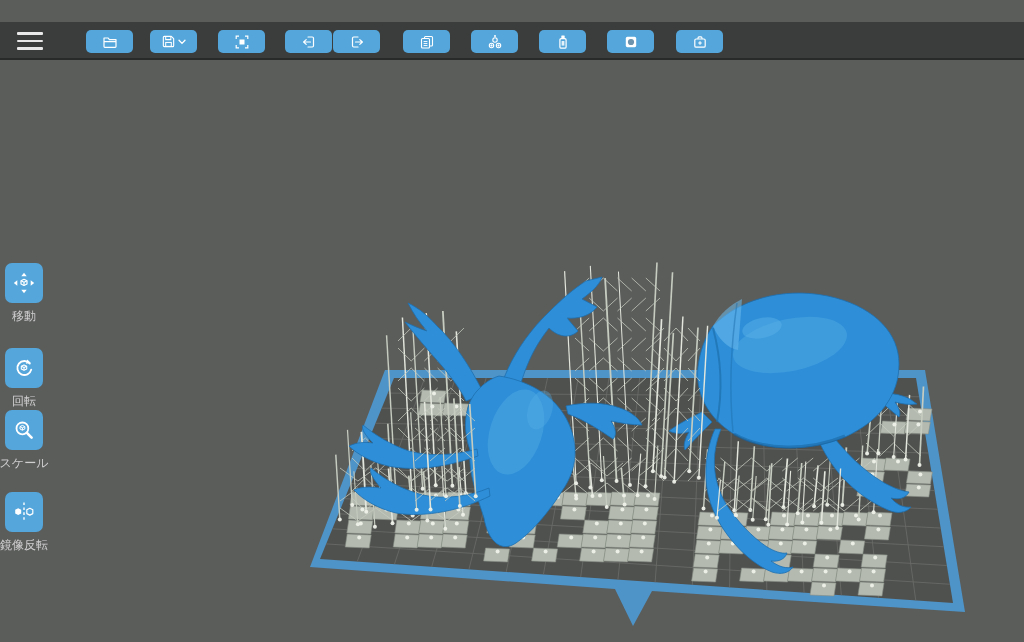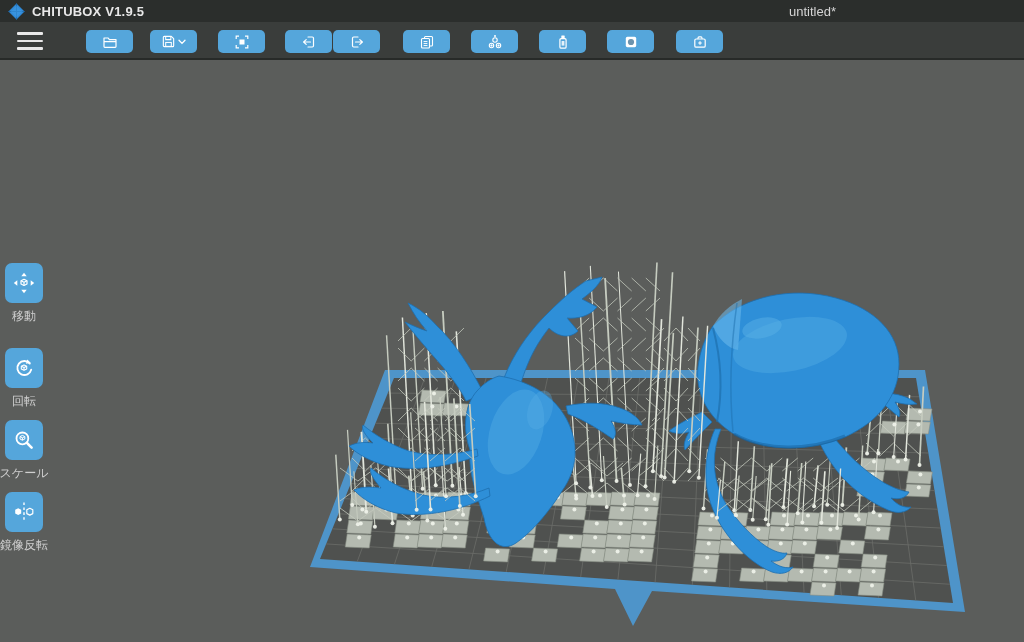"CHITUBOX V1.9.5" div.titlebar { html: <div> <svg> <polygon></polygon> <path></path> <polygon></polygon> </svg> <span>CHITUBOX V1.9.5</span> <span>untitled*</span> </div> -> none }
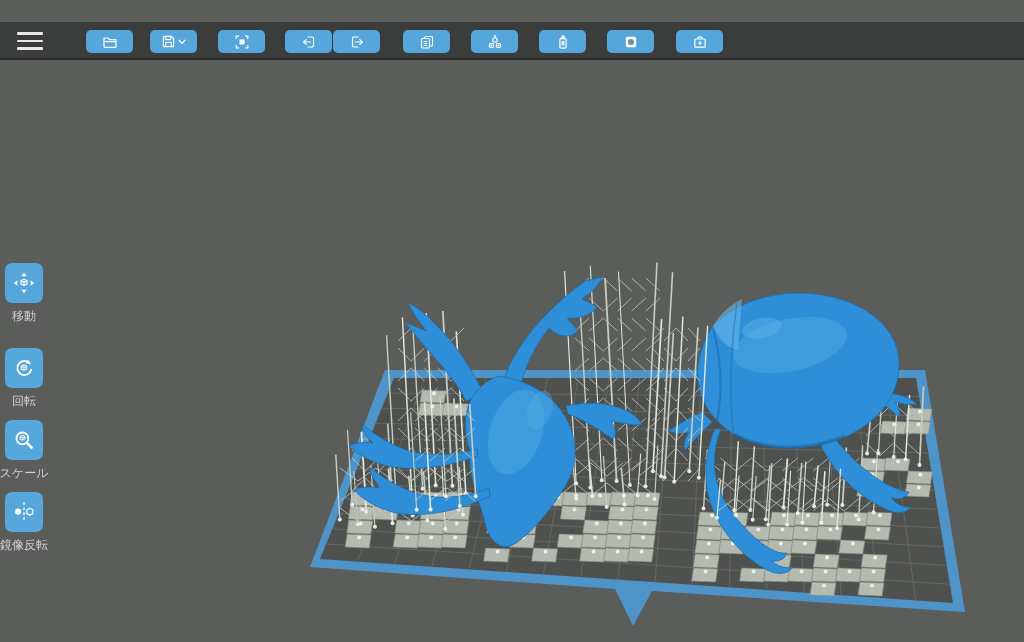"スケール" div.side-tool { top: 360px -> 350px }
